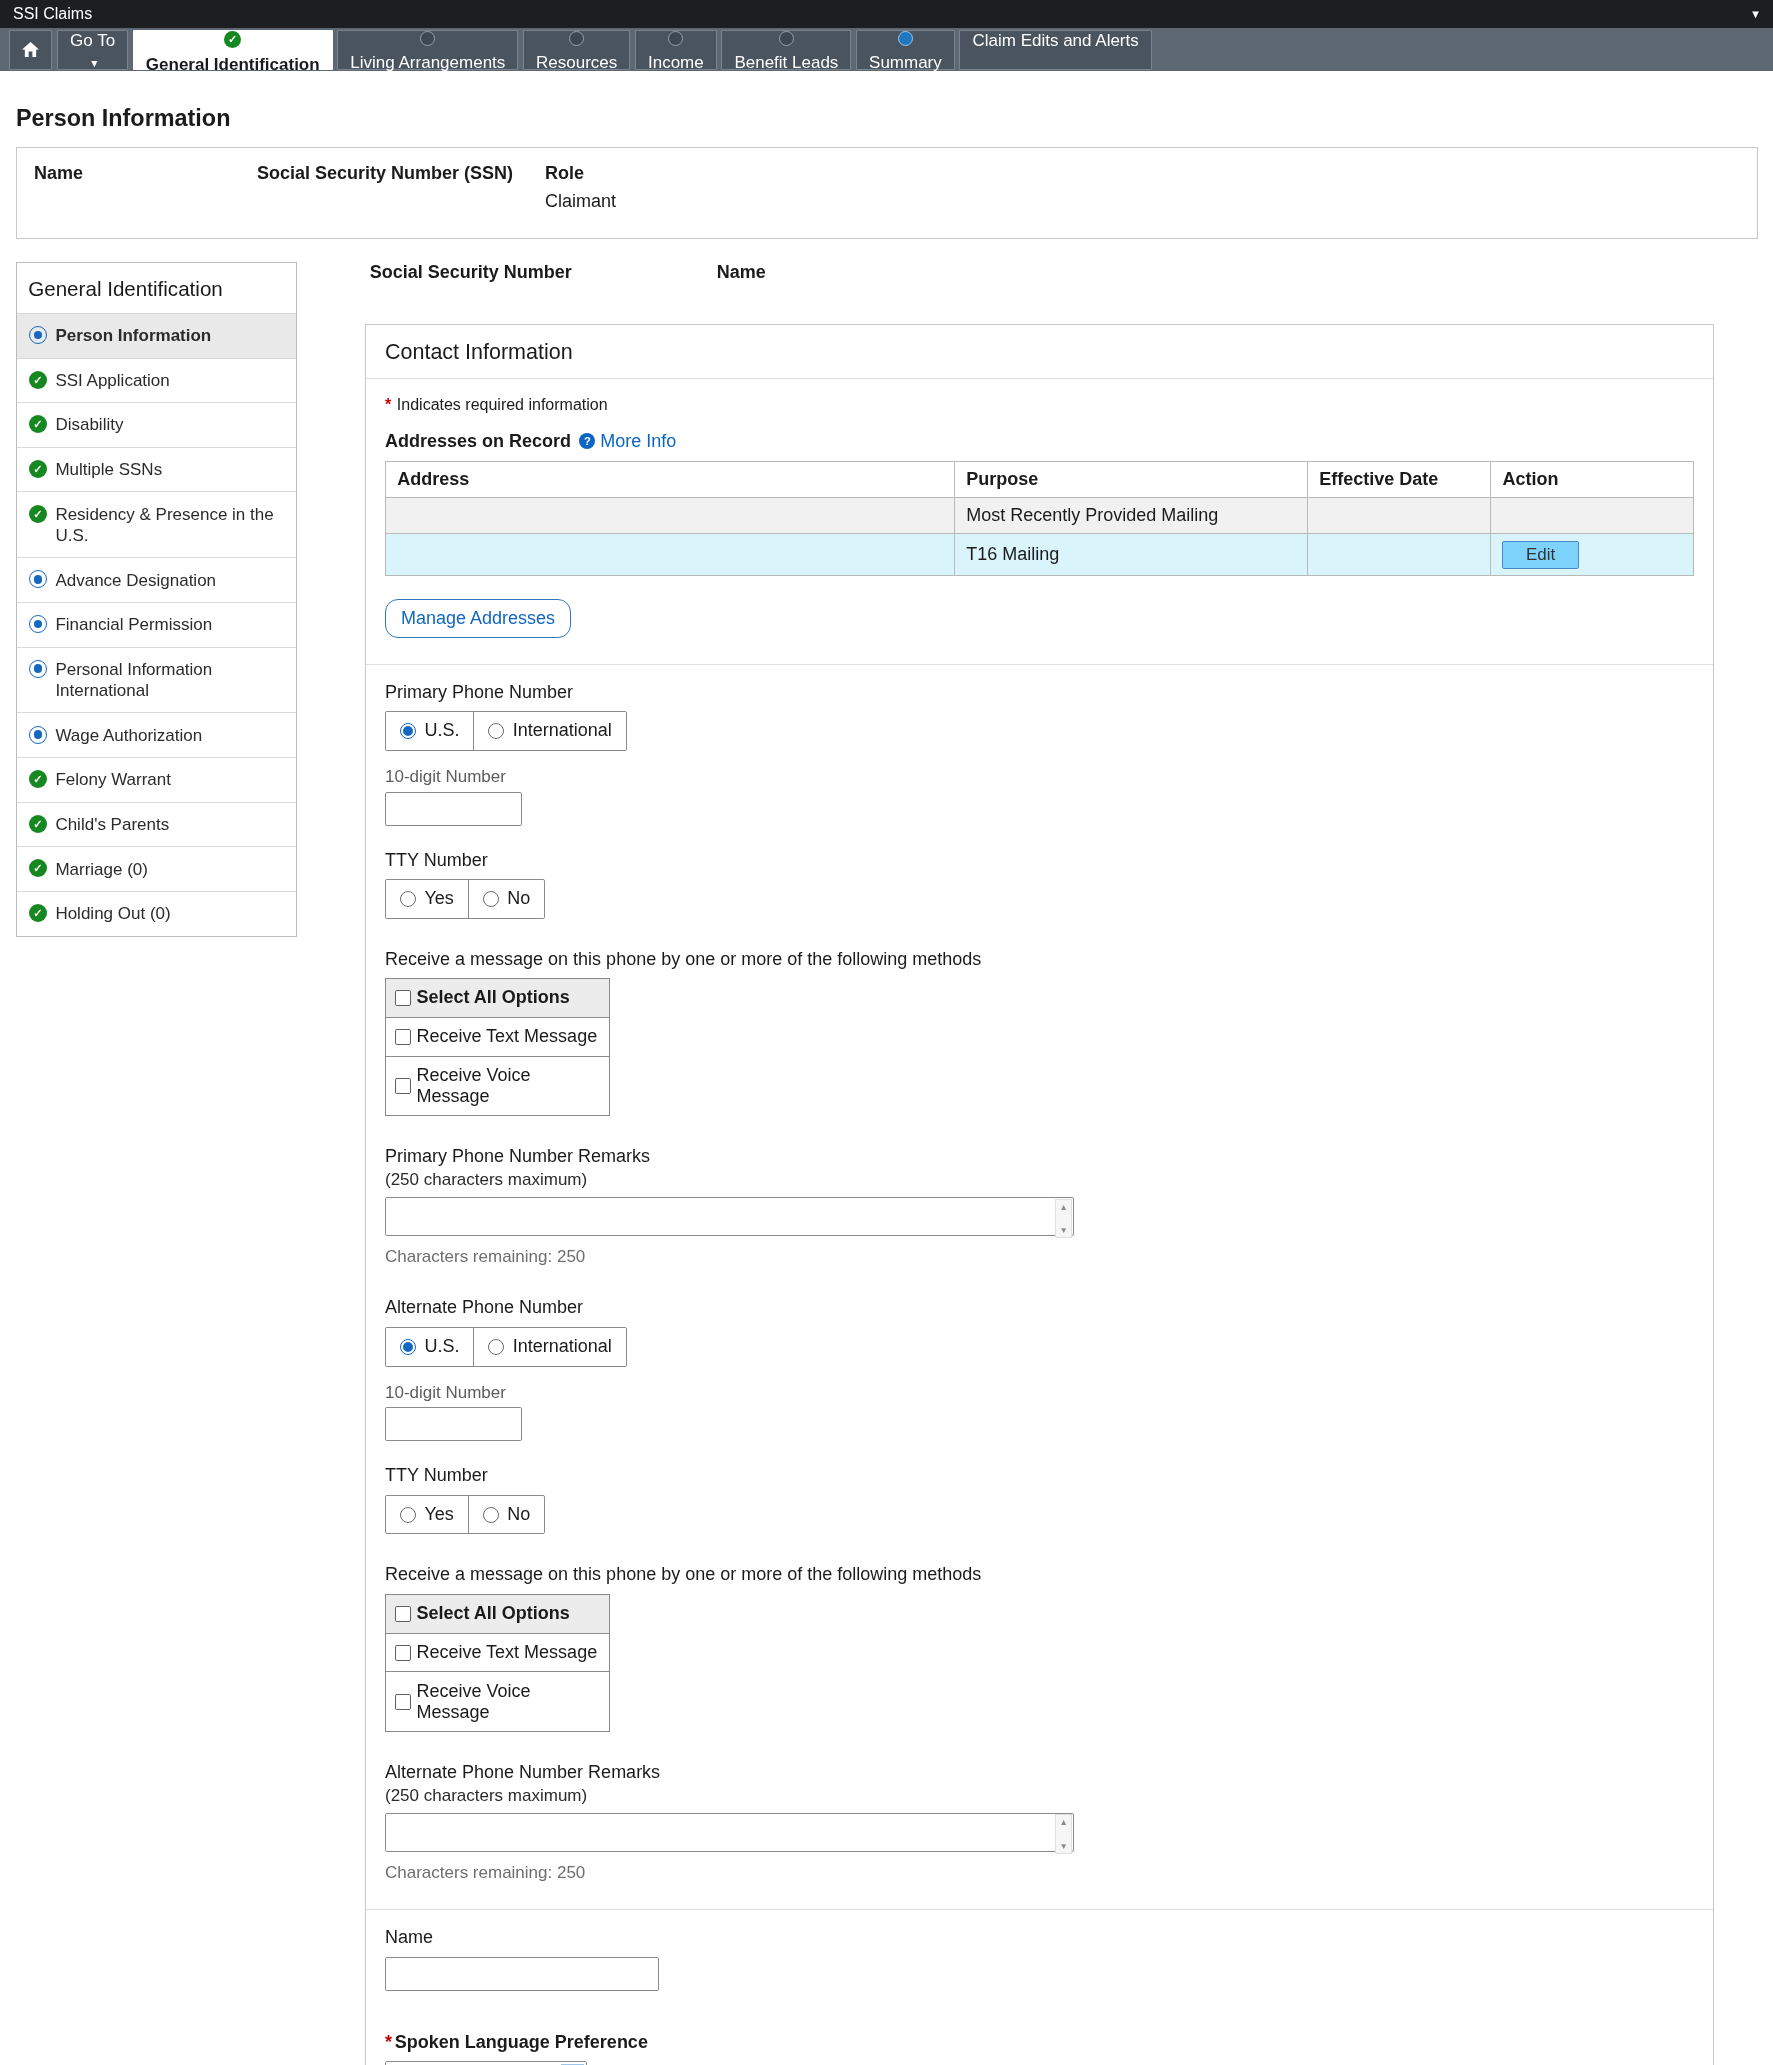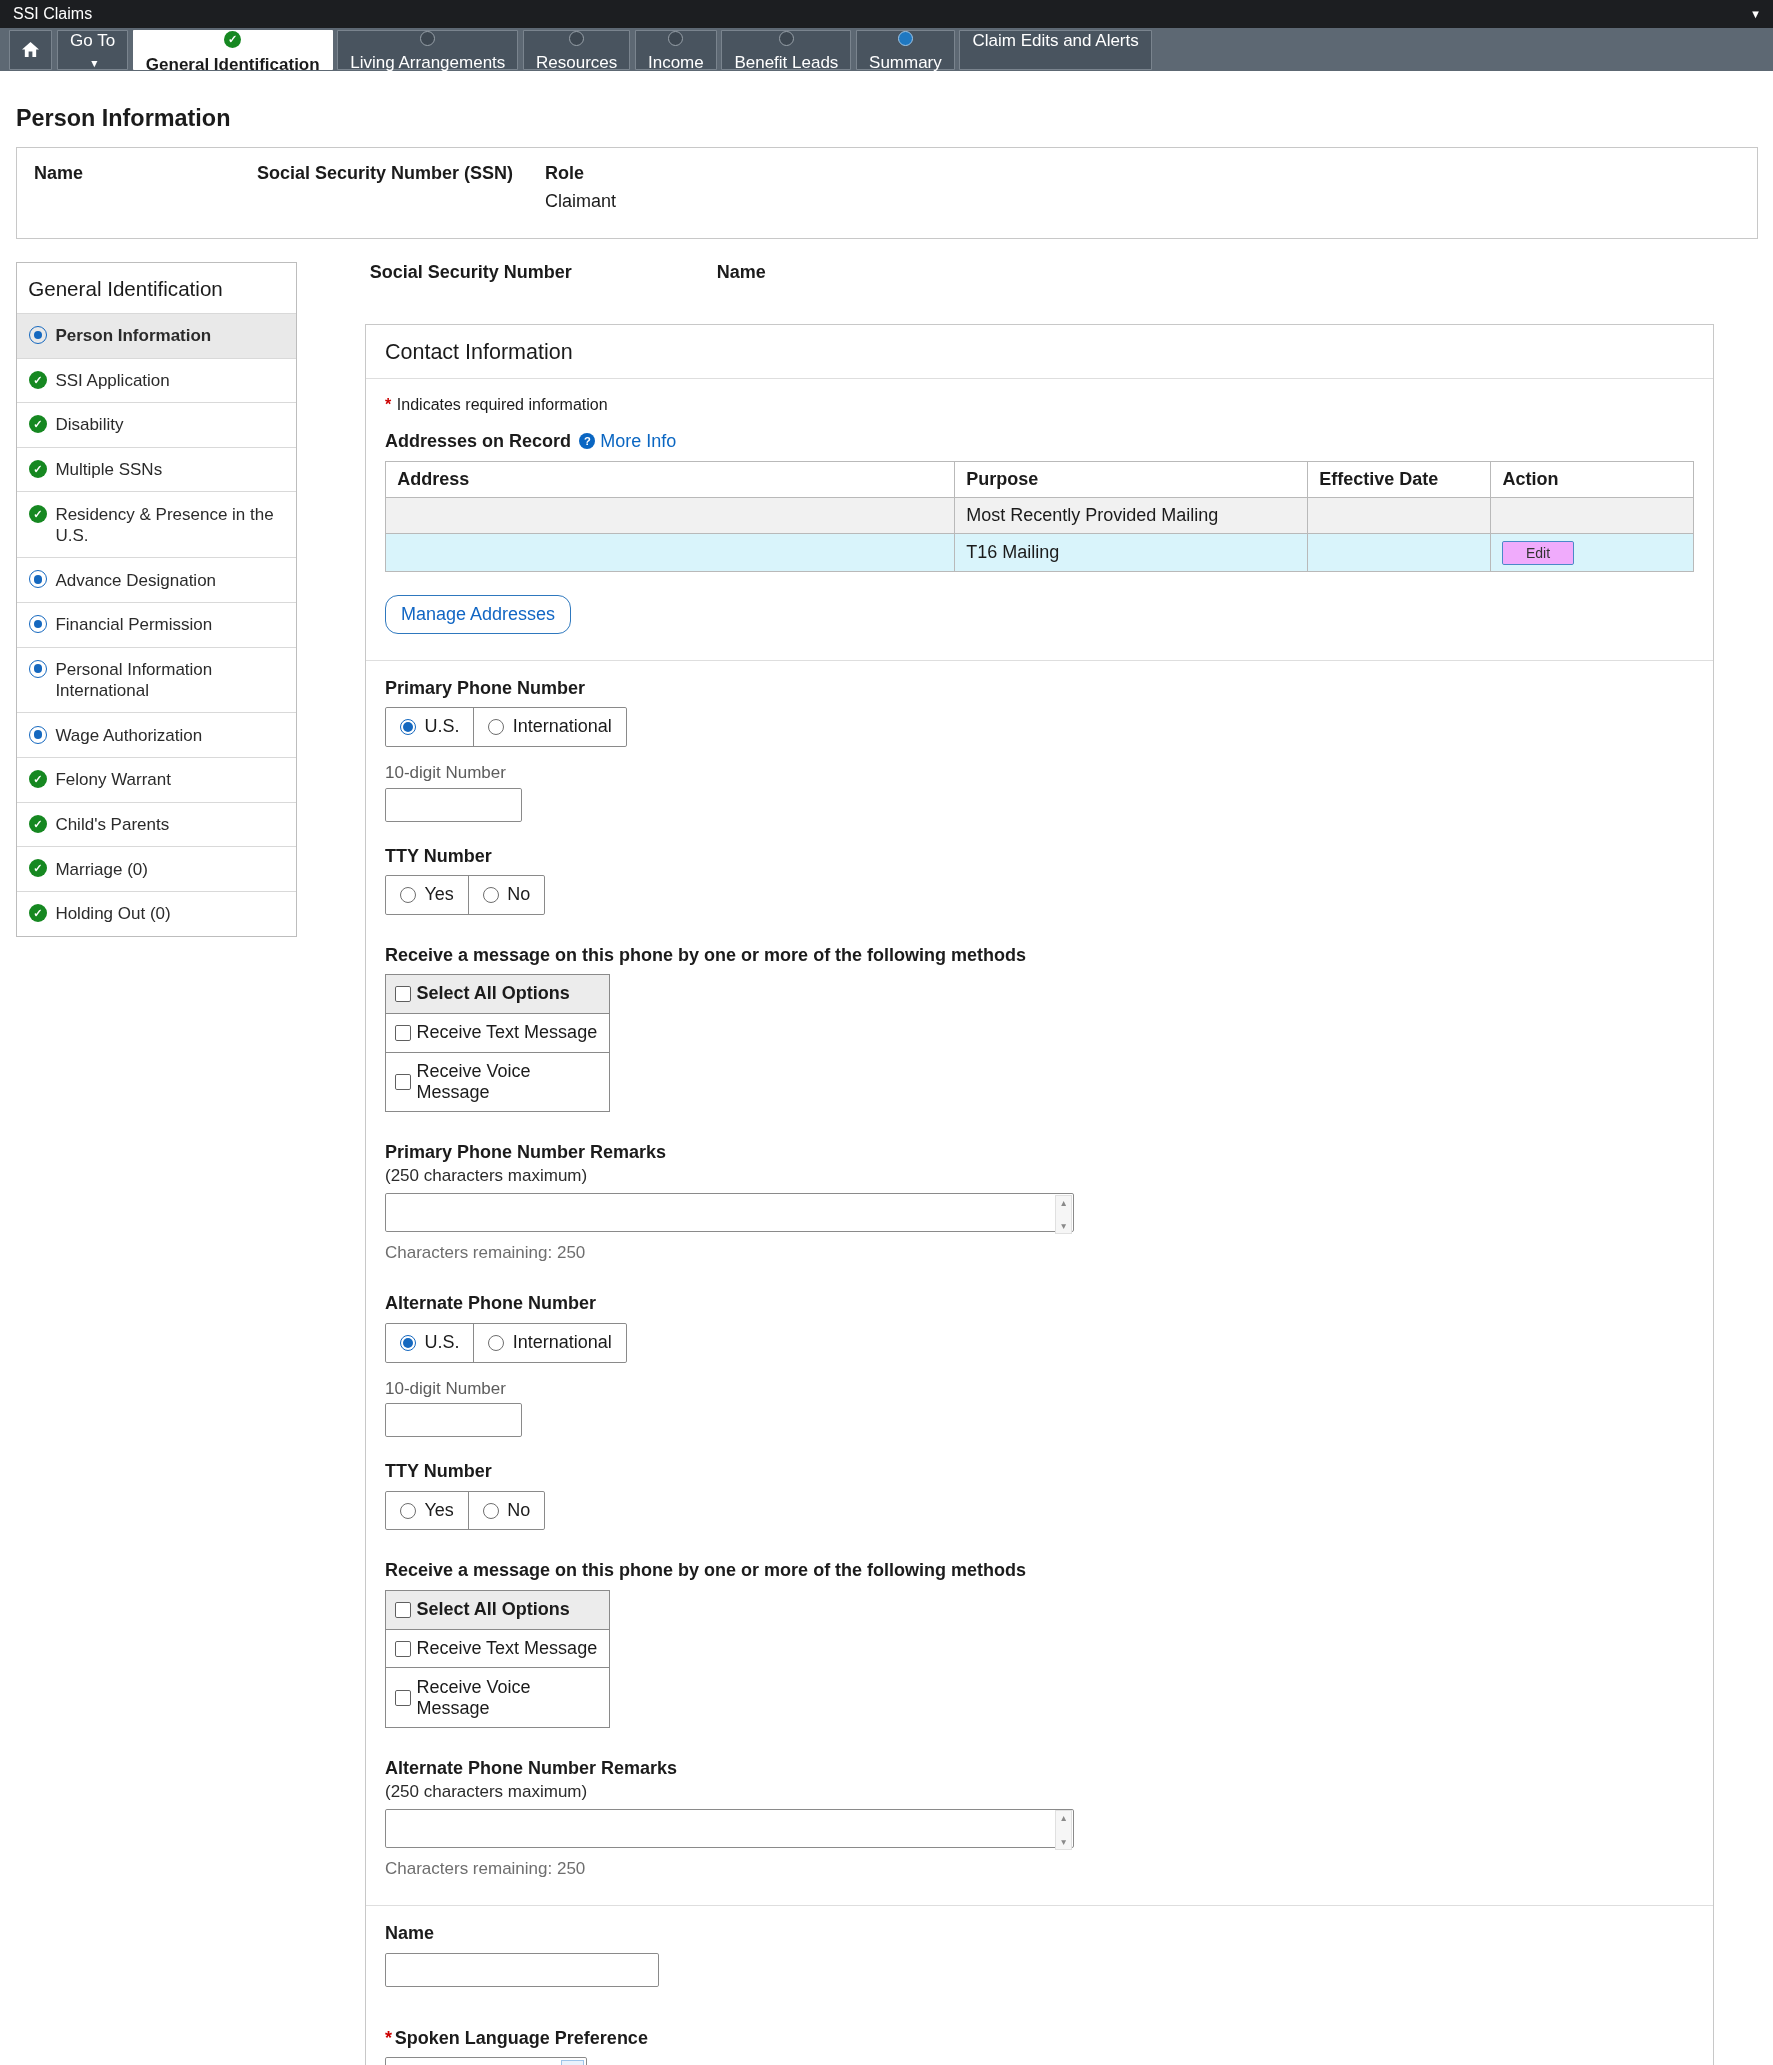"Edit" .edit-btn { background: #f0abfc -> #7dd3fc; font-size: 14px -> 17px }
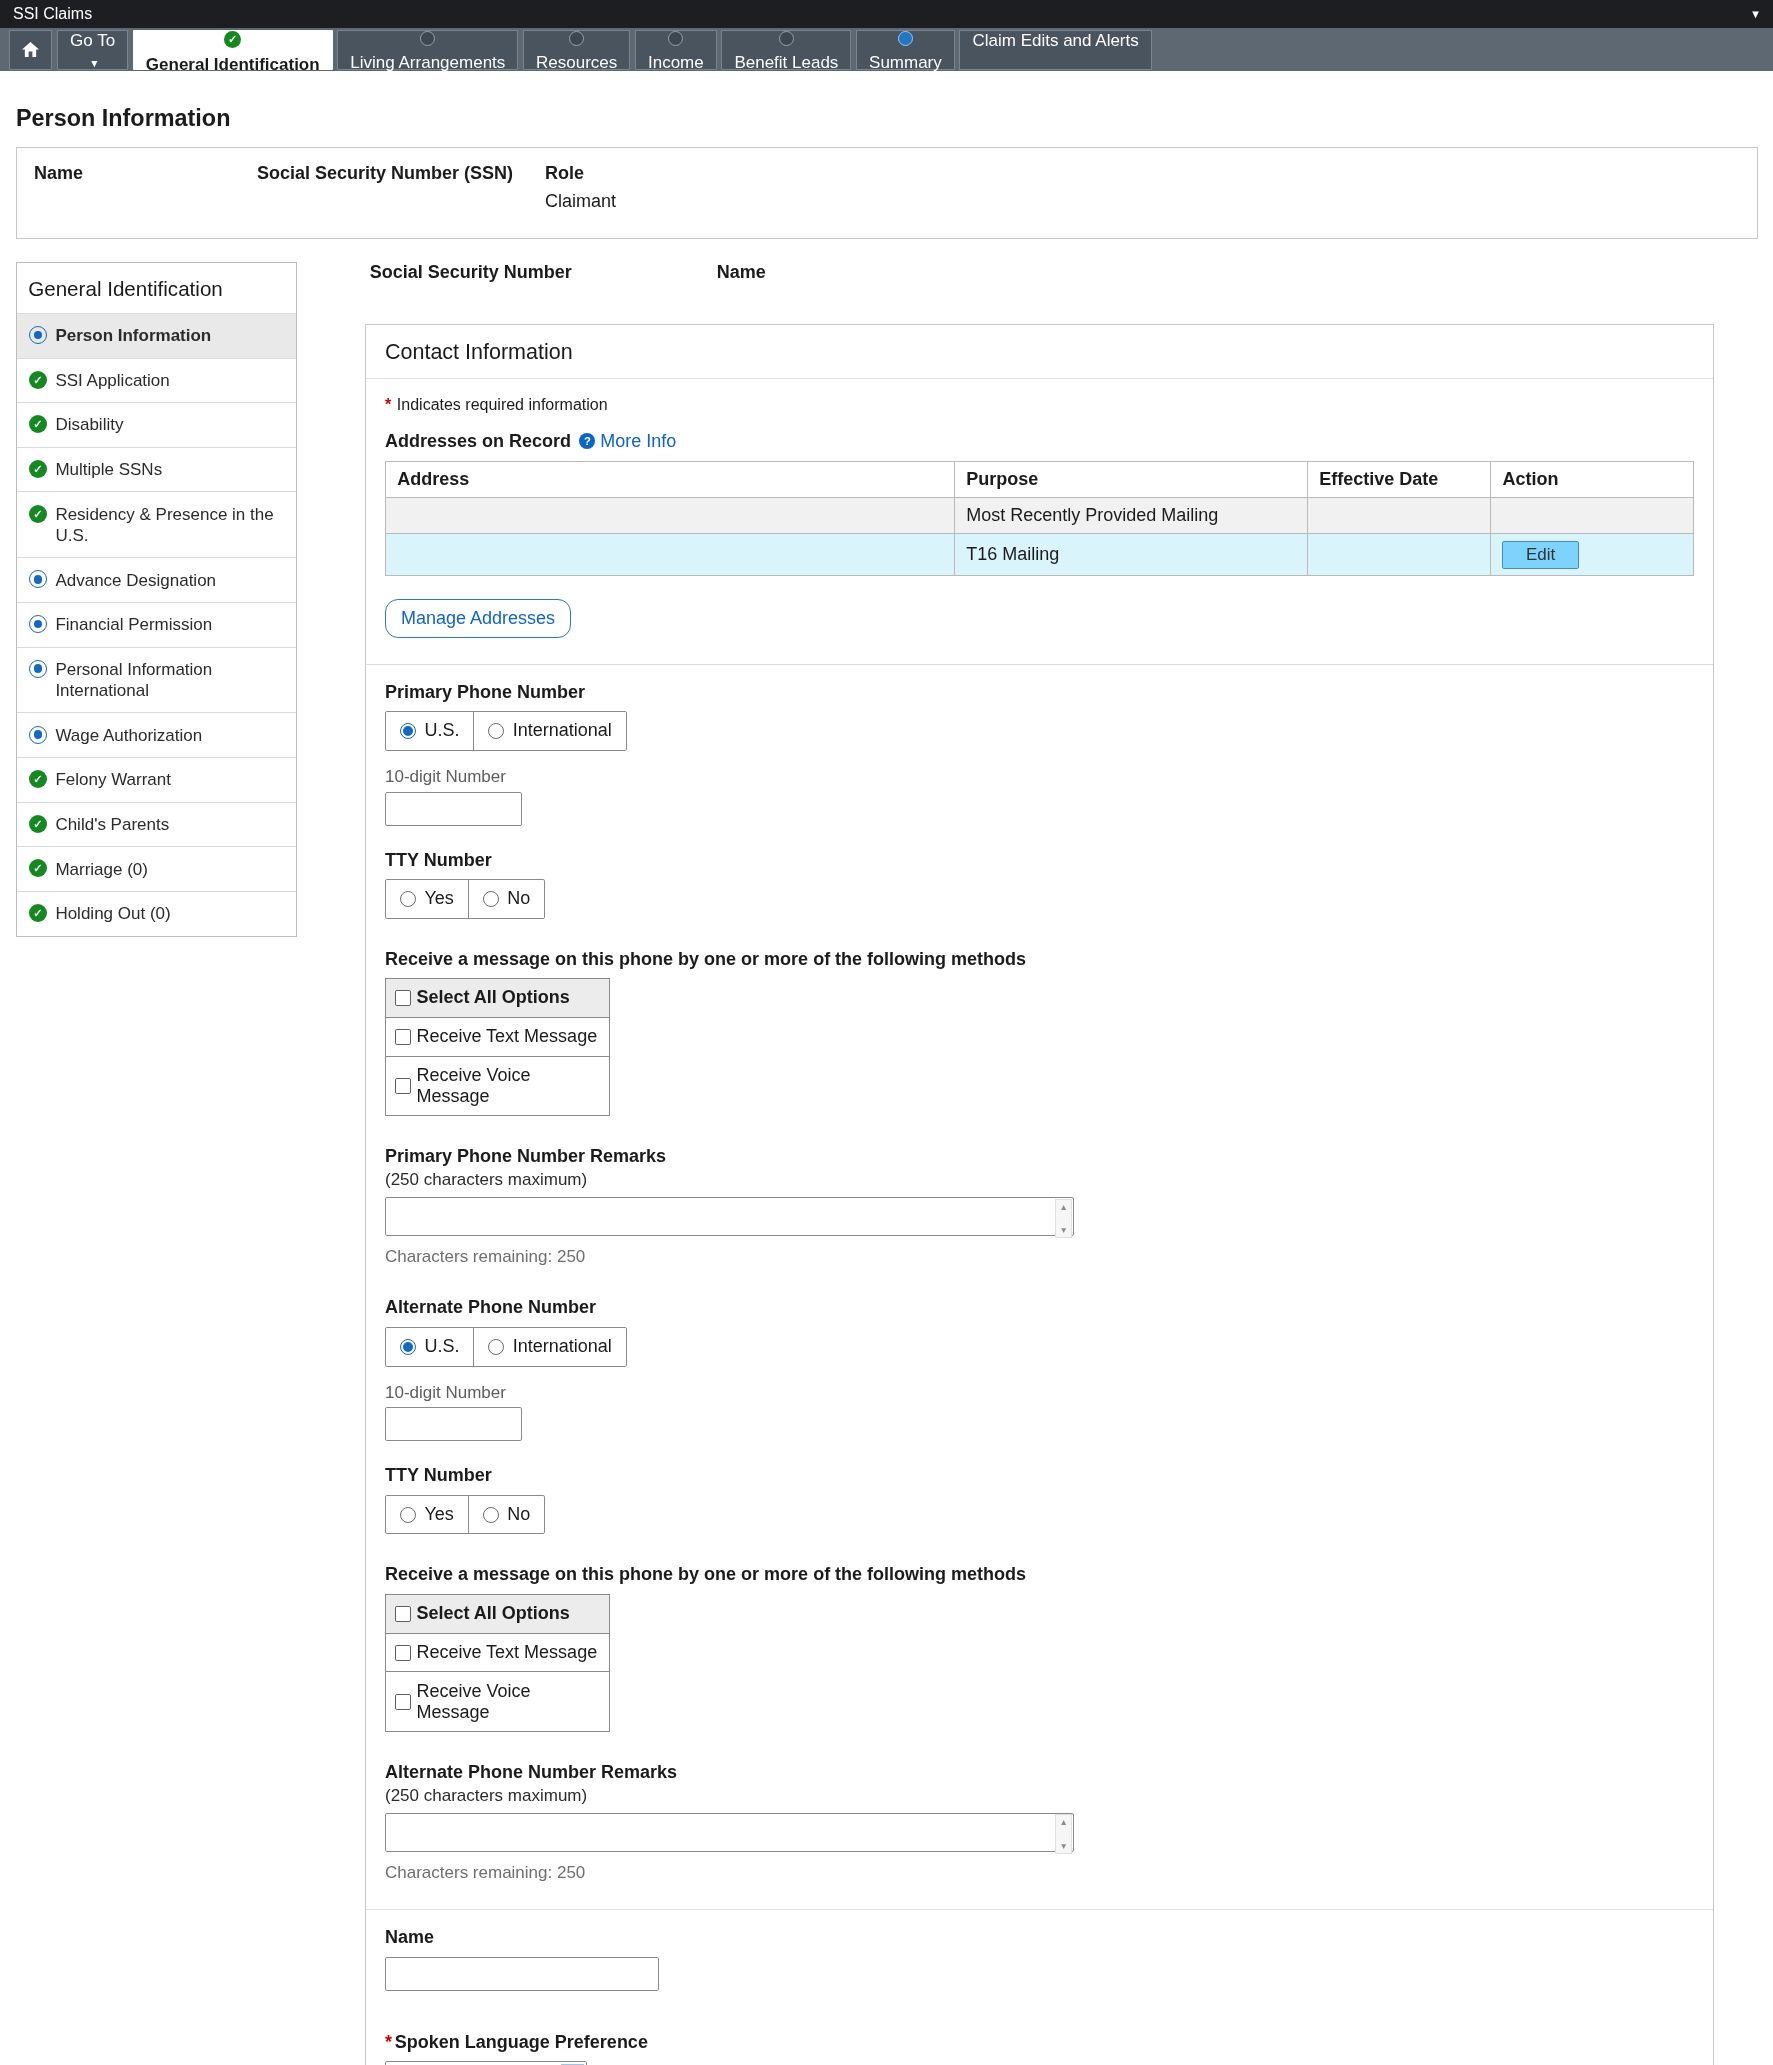"Primary Phone Number" .field-label { font-weight: bold -> normal }
